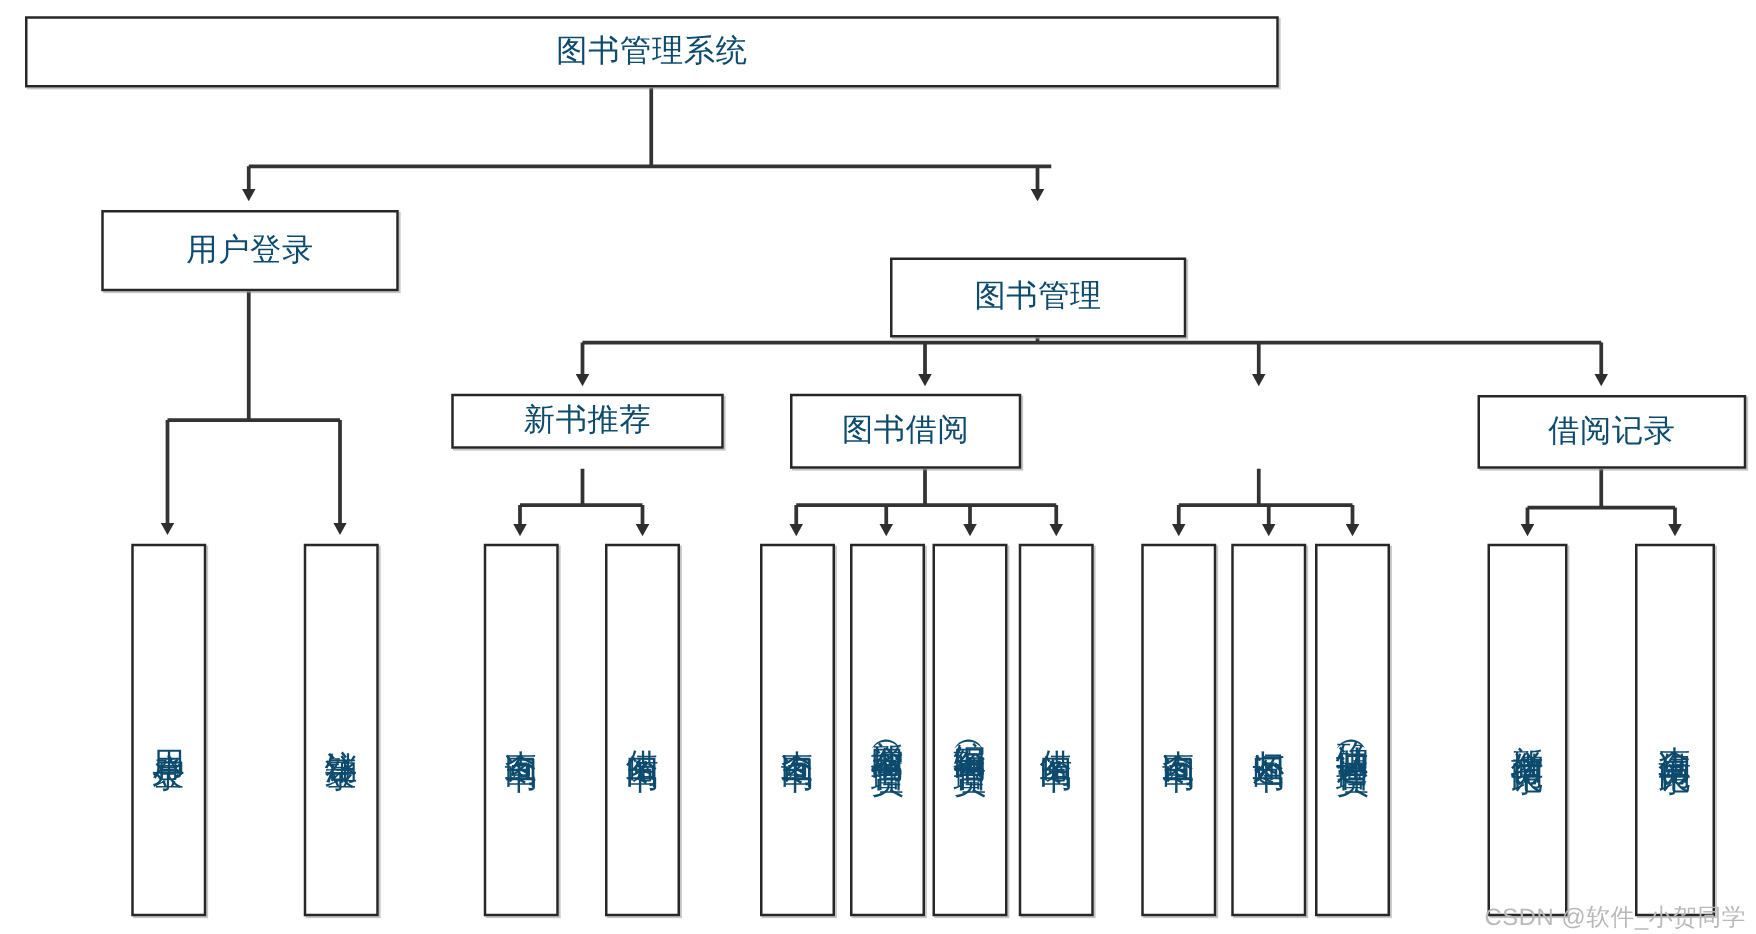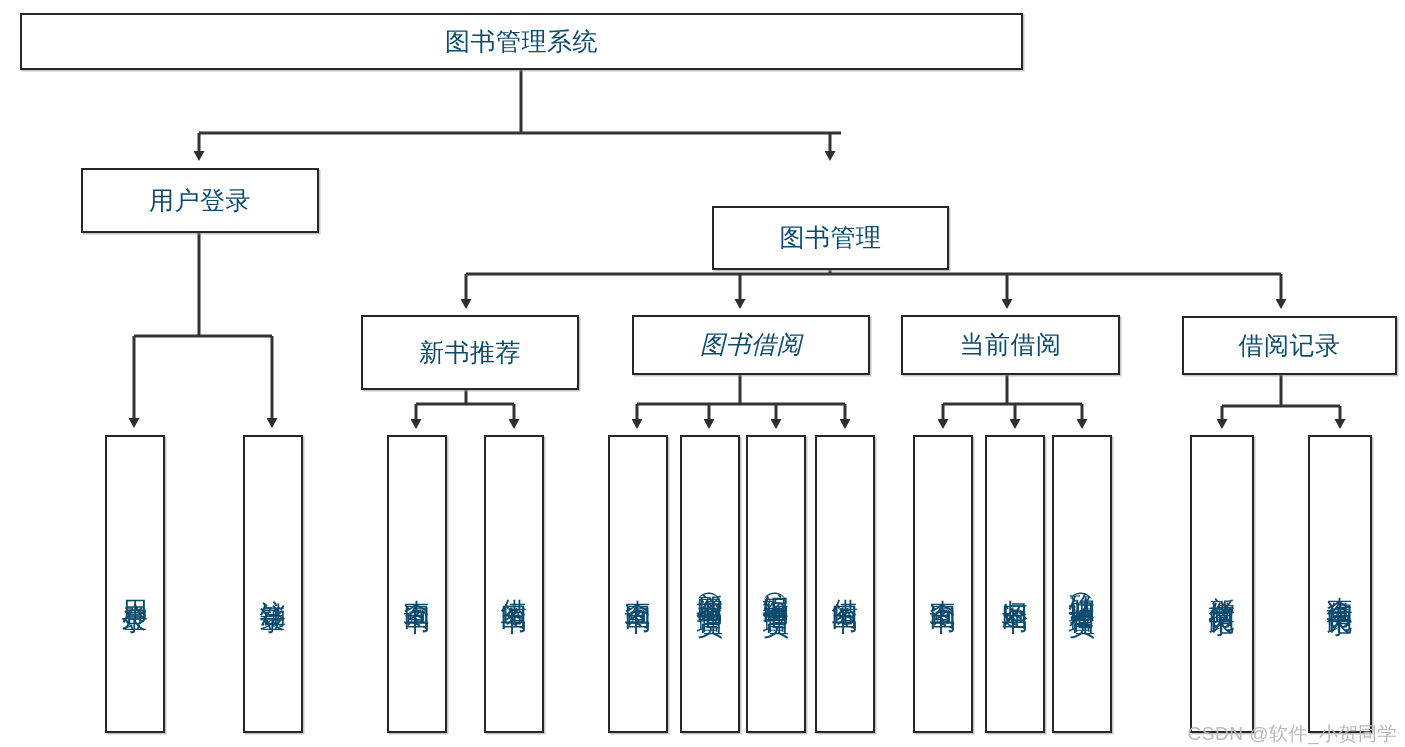"新书推荐" div.node { height: 75px -> 44px }
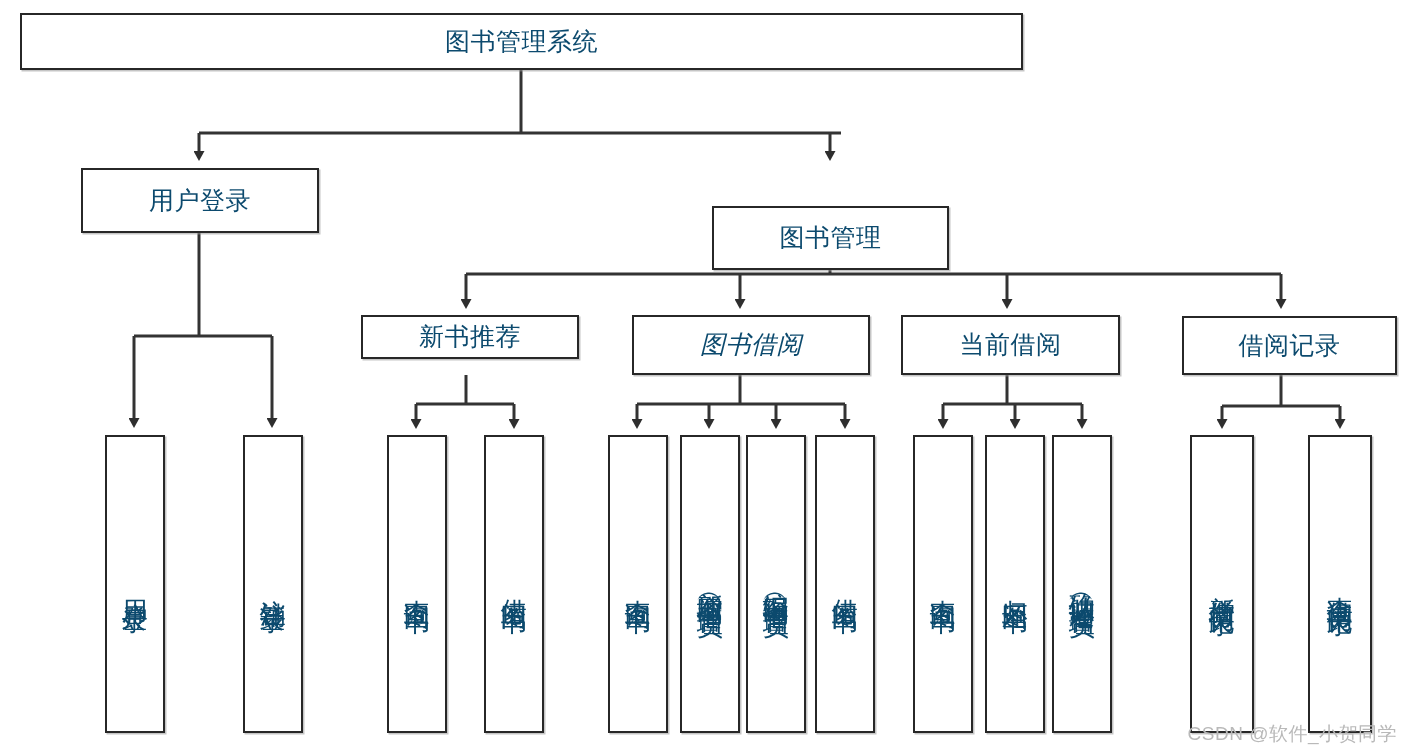"图书借阅" div.node { font-style: italic -> none; width: 238px -> 185px }
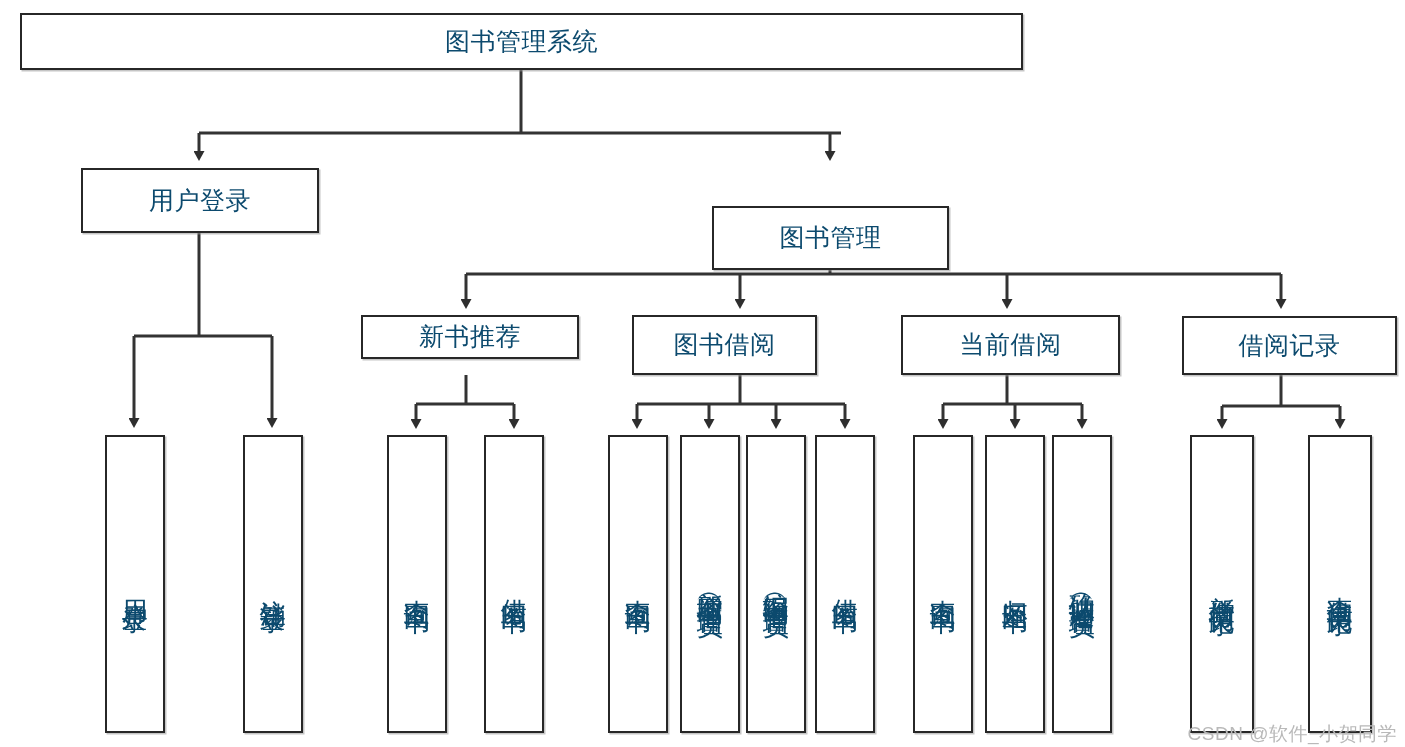"当前借阅" div.node { html: <div> <span>当前借阅</span> </div> -> none }
